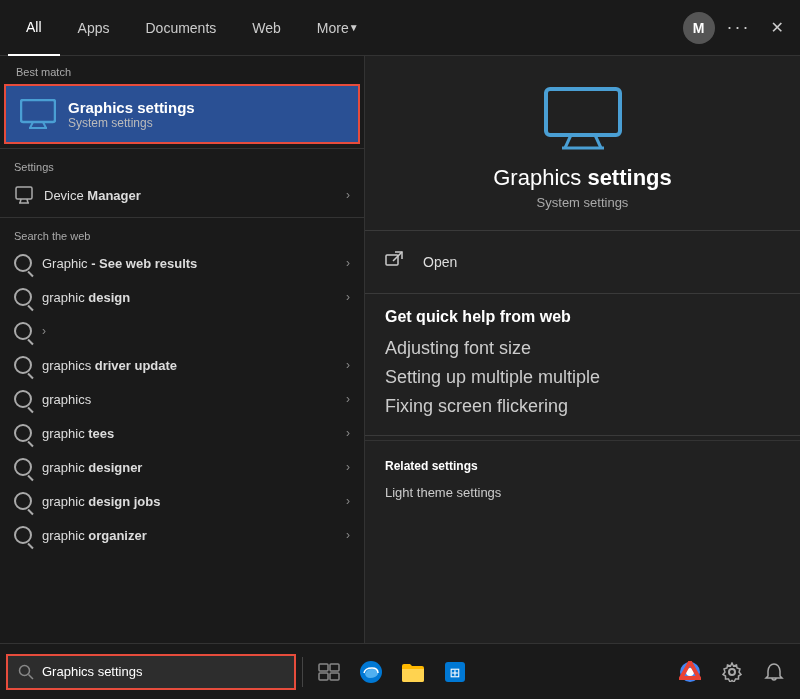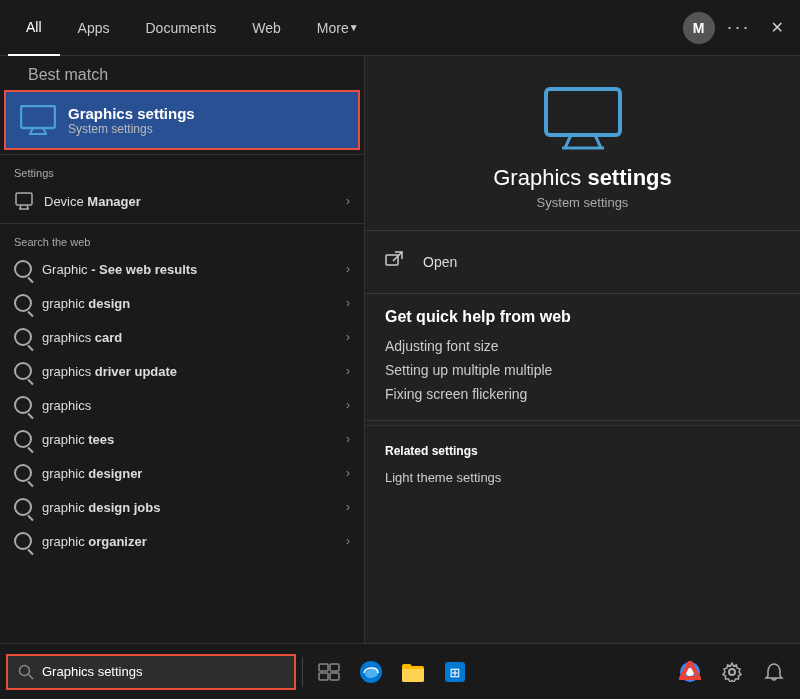"Best match" .section-label { font-size: 16px -> 11px; padding: 10px 28px 6px -> 10px 16px 6px }
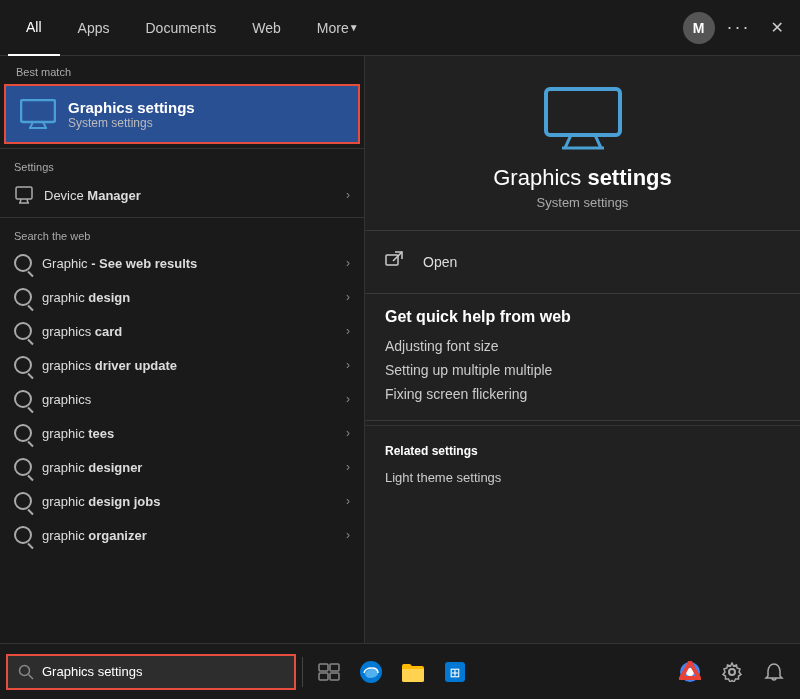"graphics card" div.item-text { html: <div> <span>graphics </span><span>card</span> </div> -> none }
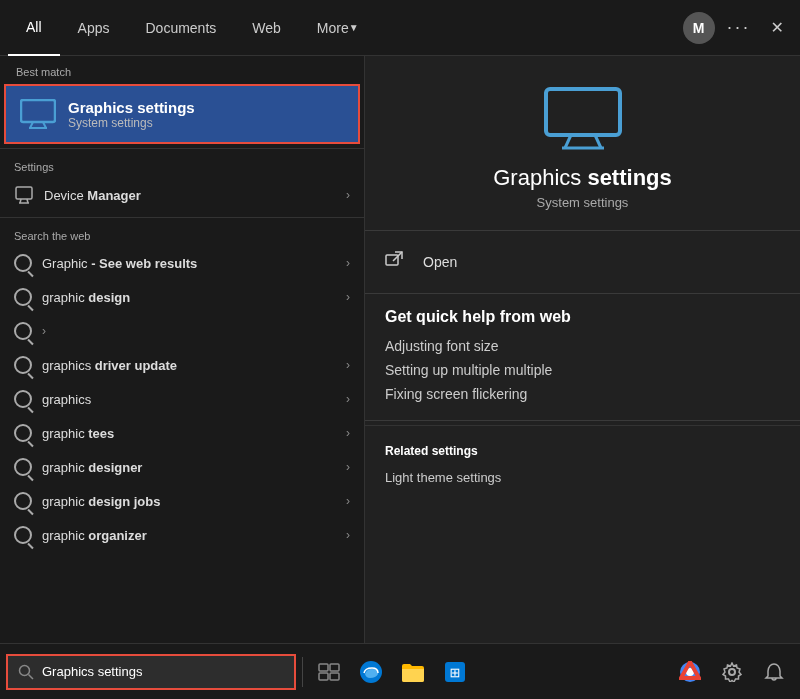"Adjusting font size" .quick-help-link { font-size: 14px -> 18px }
